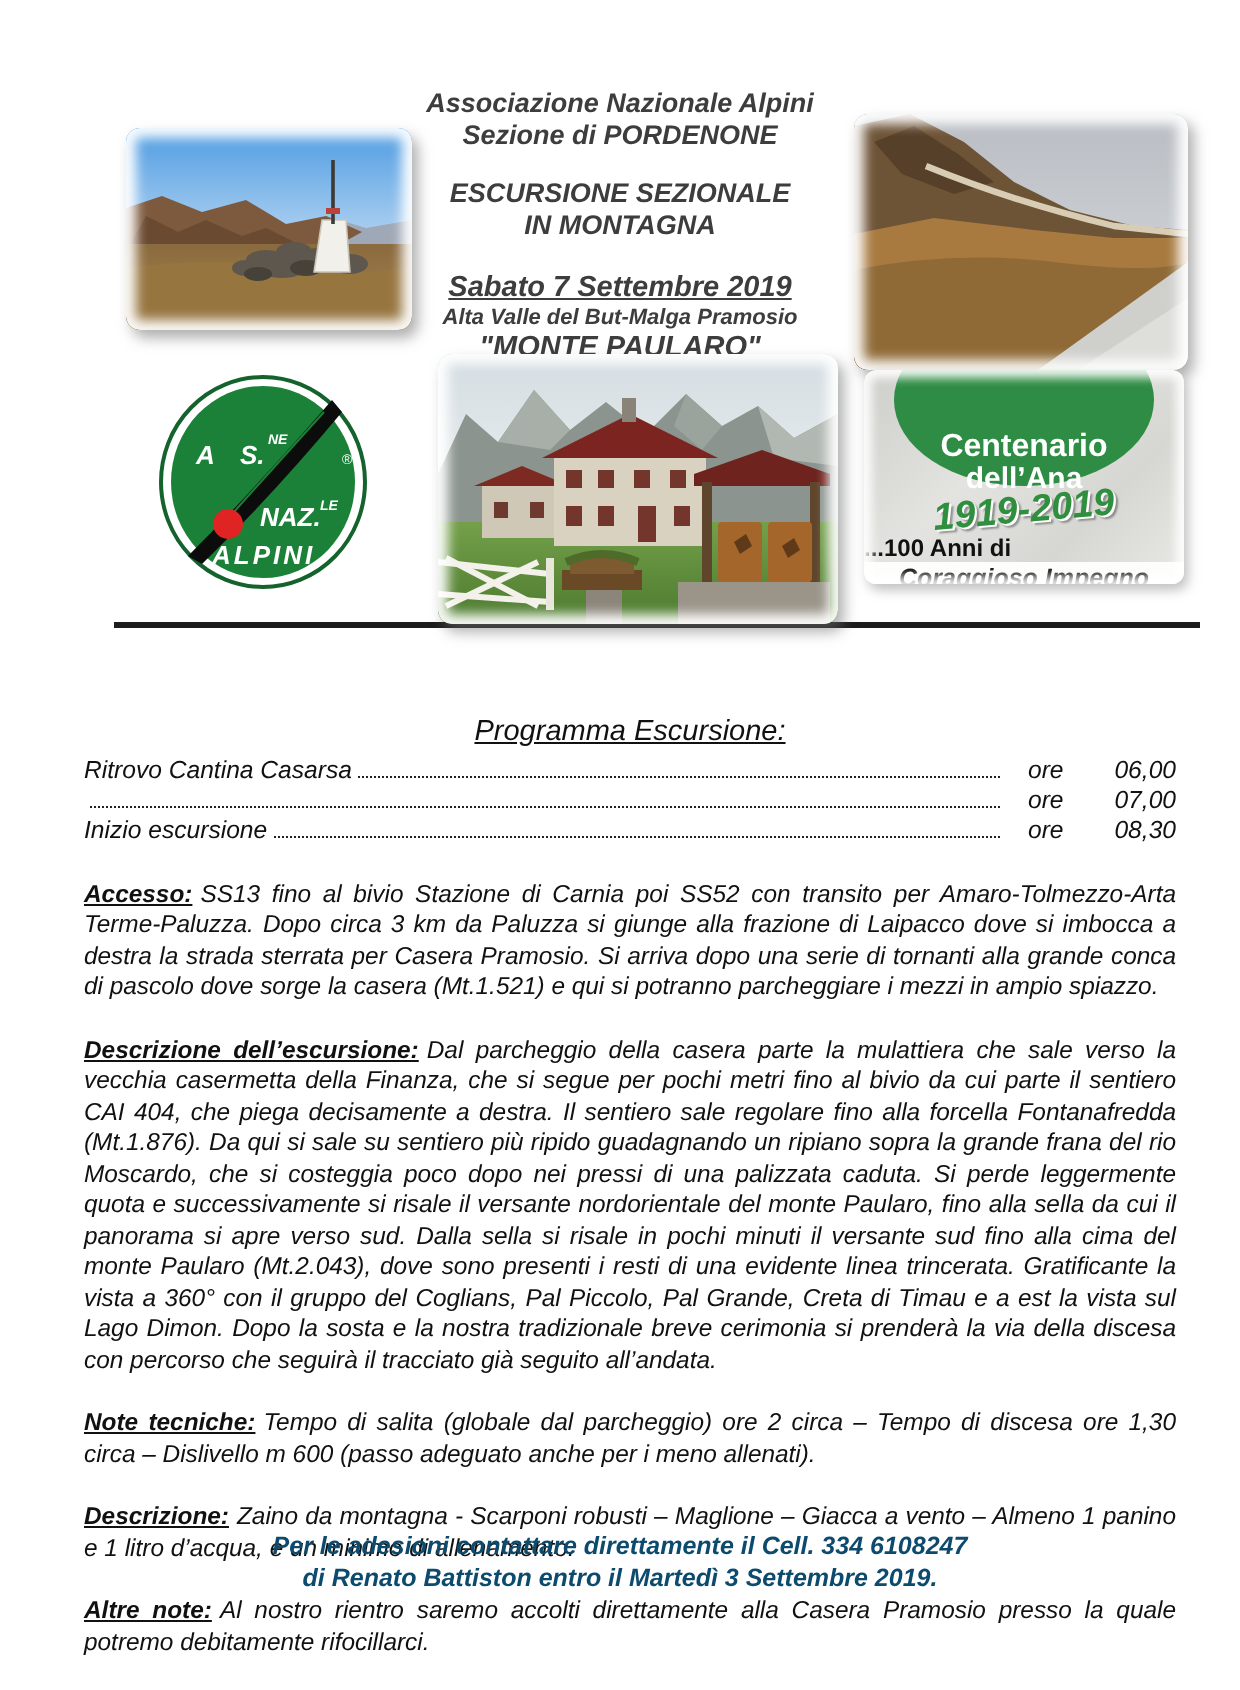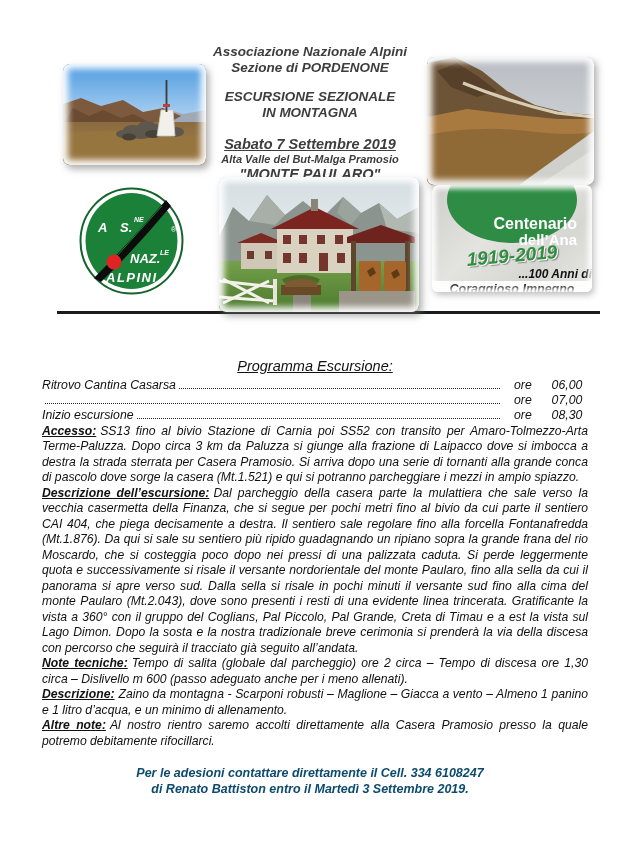"Centenario" .cent-dome-text { text-align: right -> center }
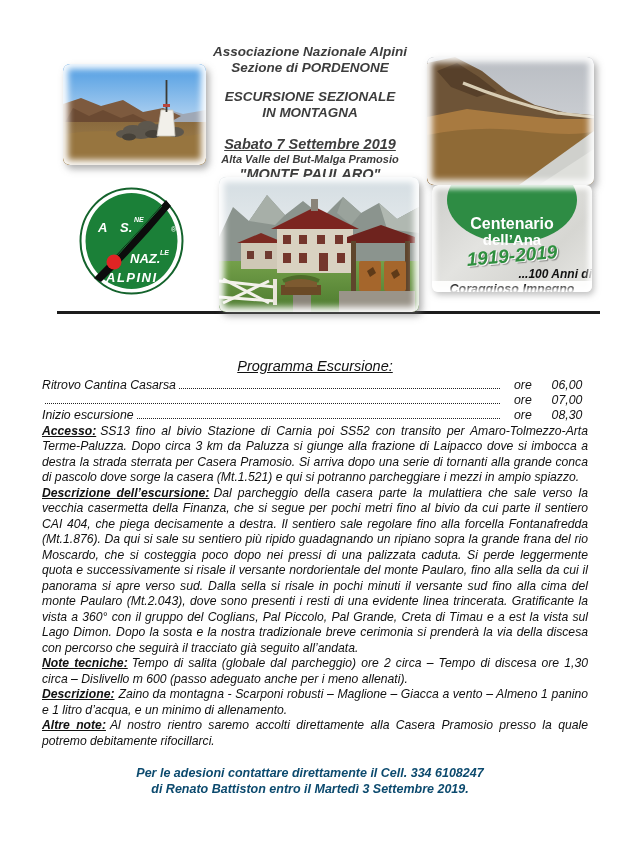"...100 Anni di" .cent-anni { font-style: italic -> none; text-align: right -> left }
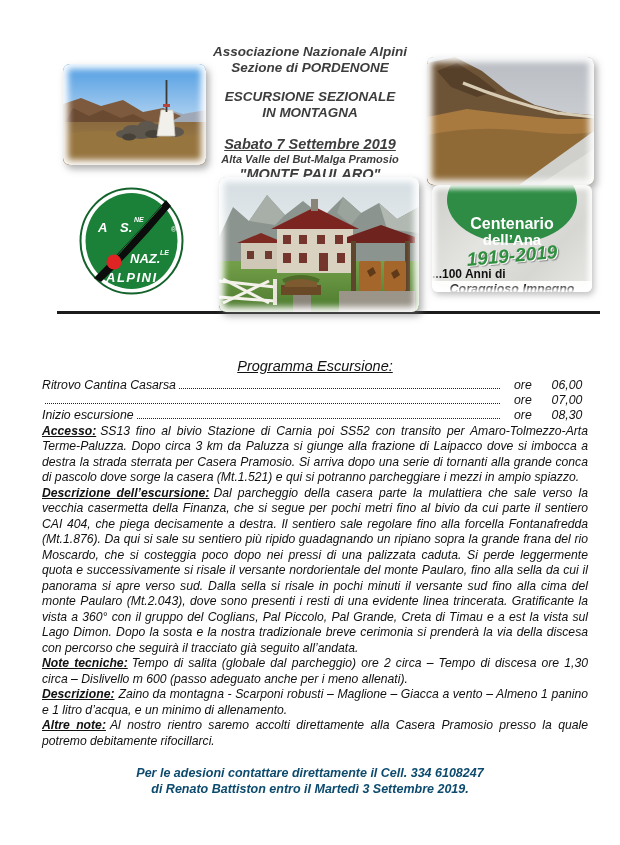"06,00" .prog-time { text-align: center -> right }
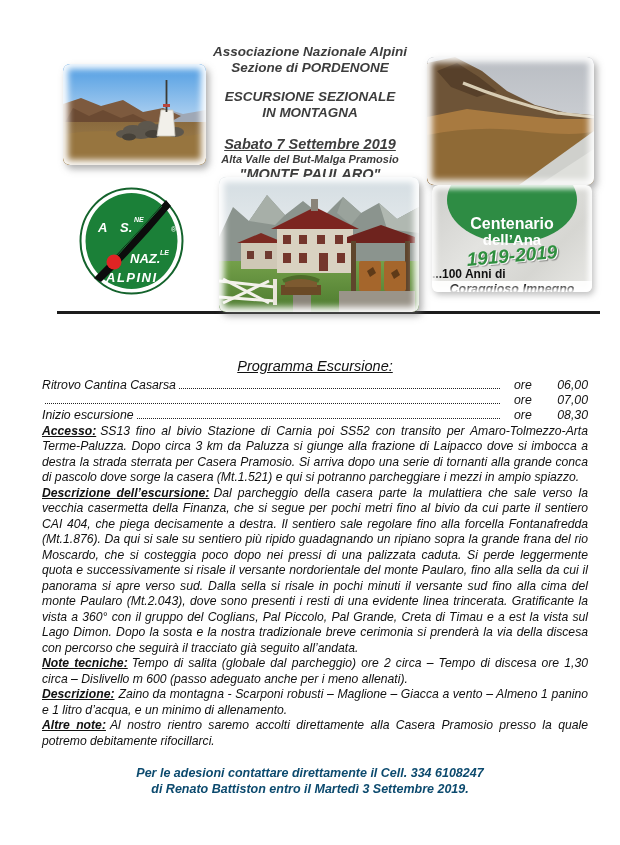"Accesso: SS13 fino al bivio" .para { margin-top: none -> 16px }
